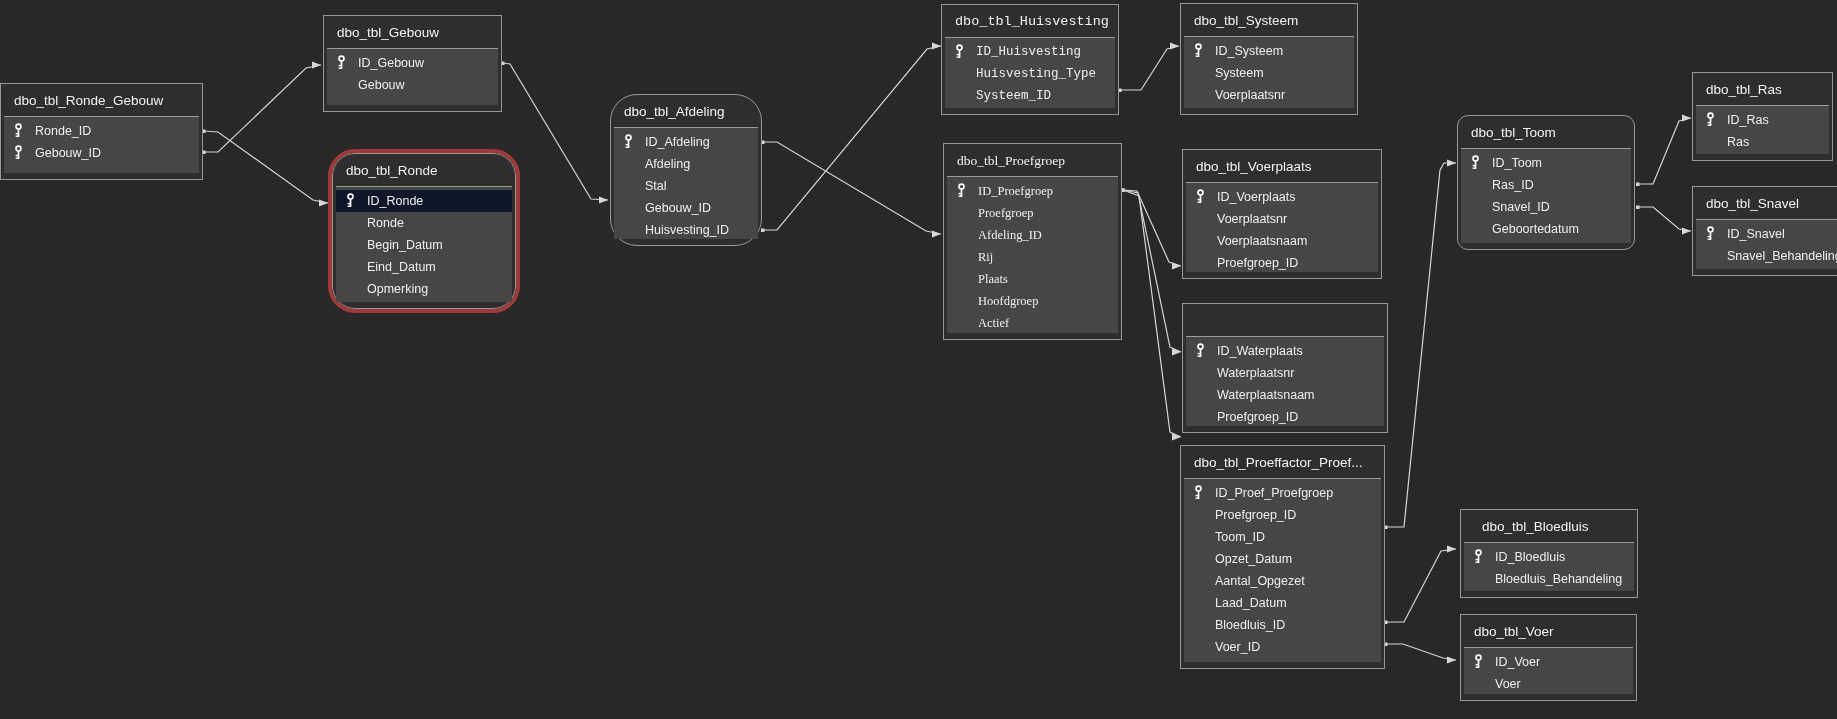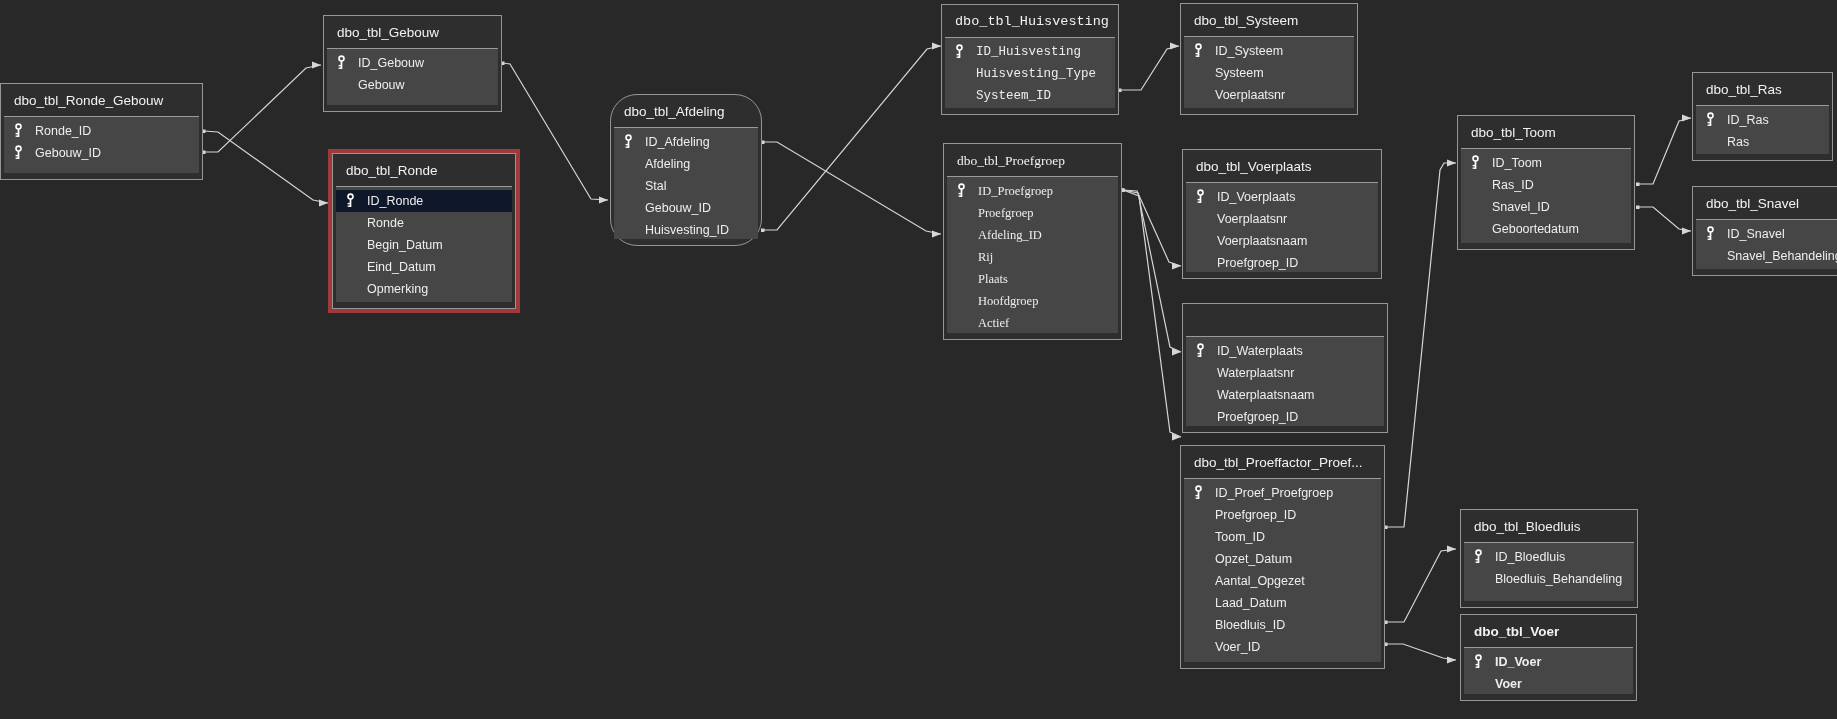"dbo_tbl_Toom" div.tbl { border-radius: none -> 11px }
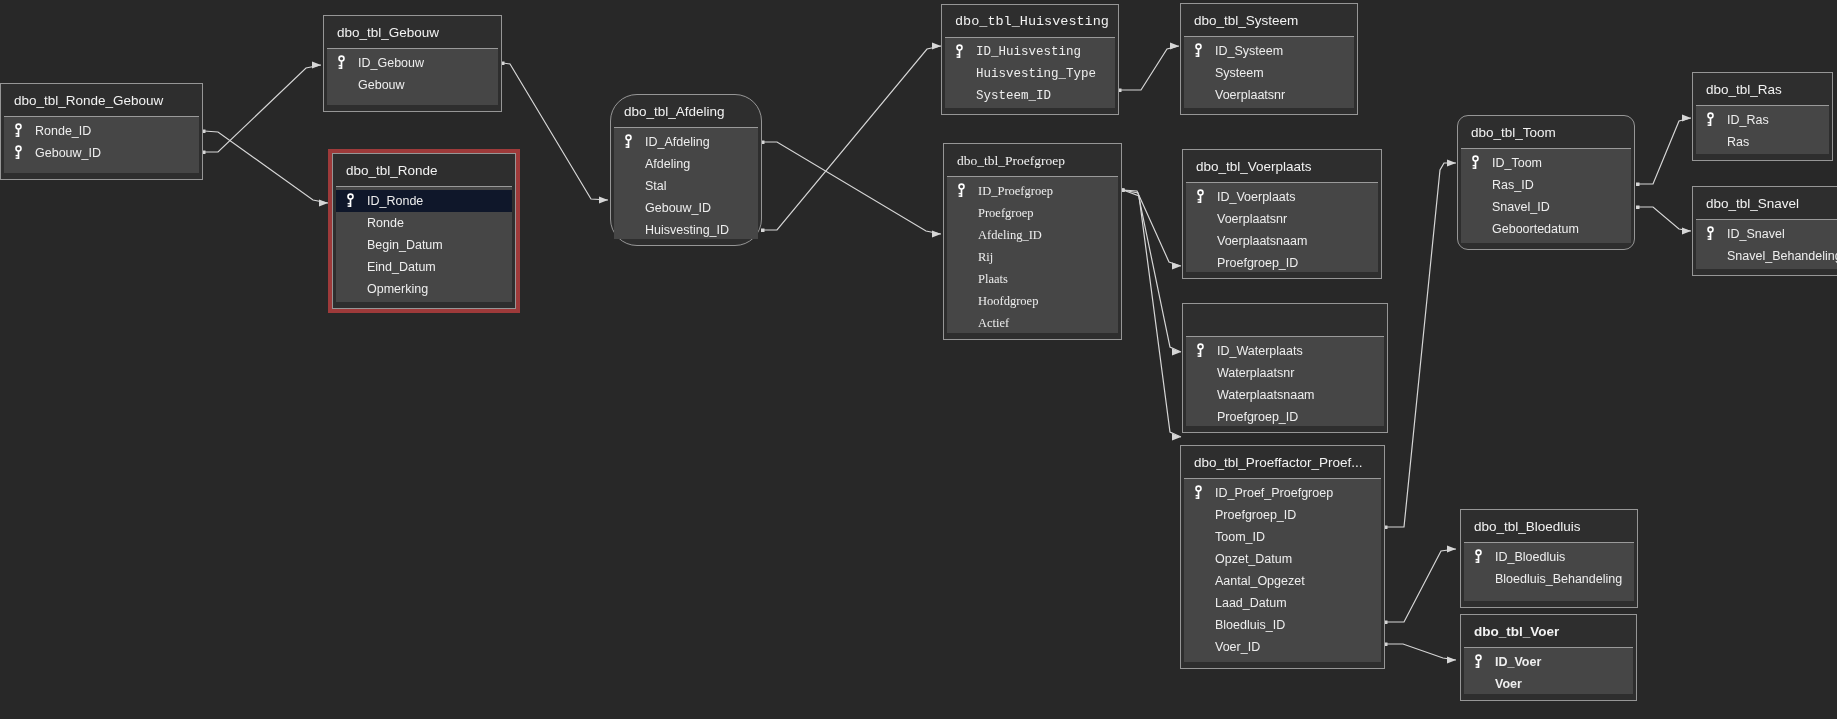"dbo_tbl_Ronde" div.tbl { border-radius: none -> 23px }
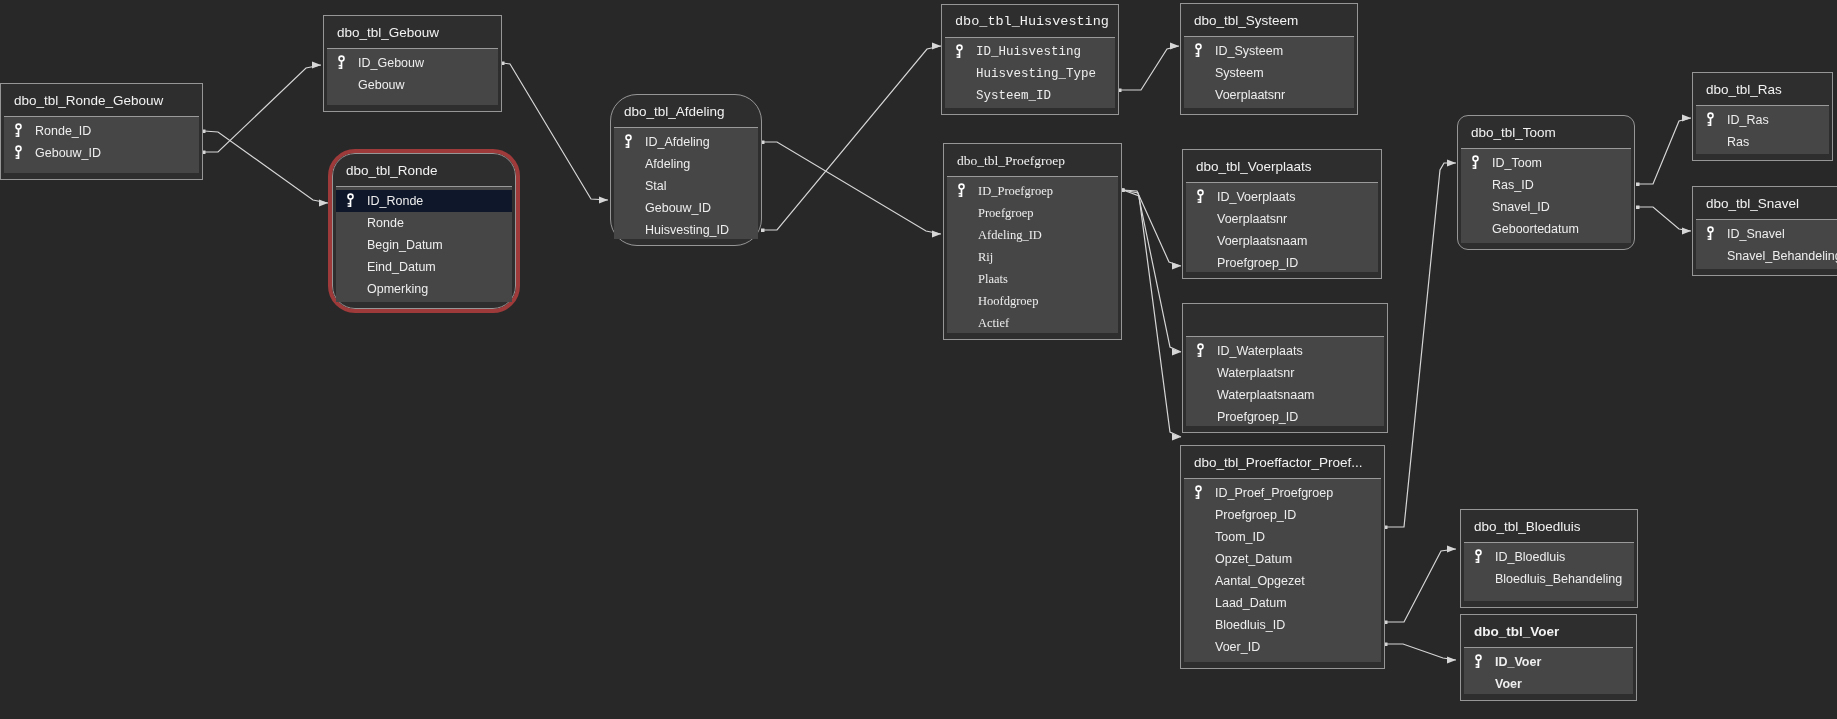"dbo_tbl_Bloedluis" div.tbl { height: 99px -> 89px; padding-left: none -> 8px }
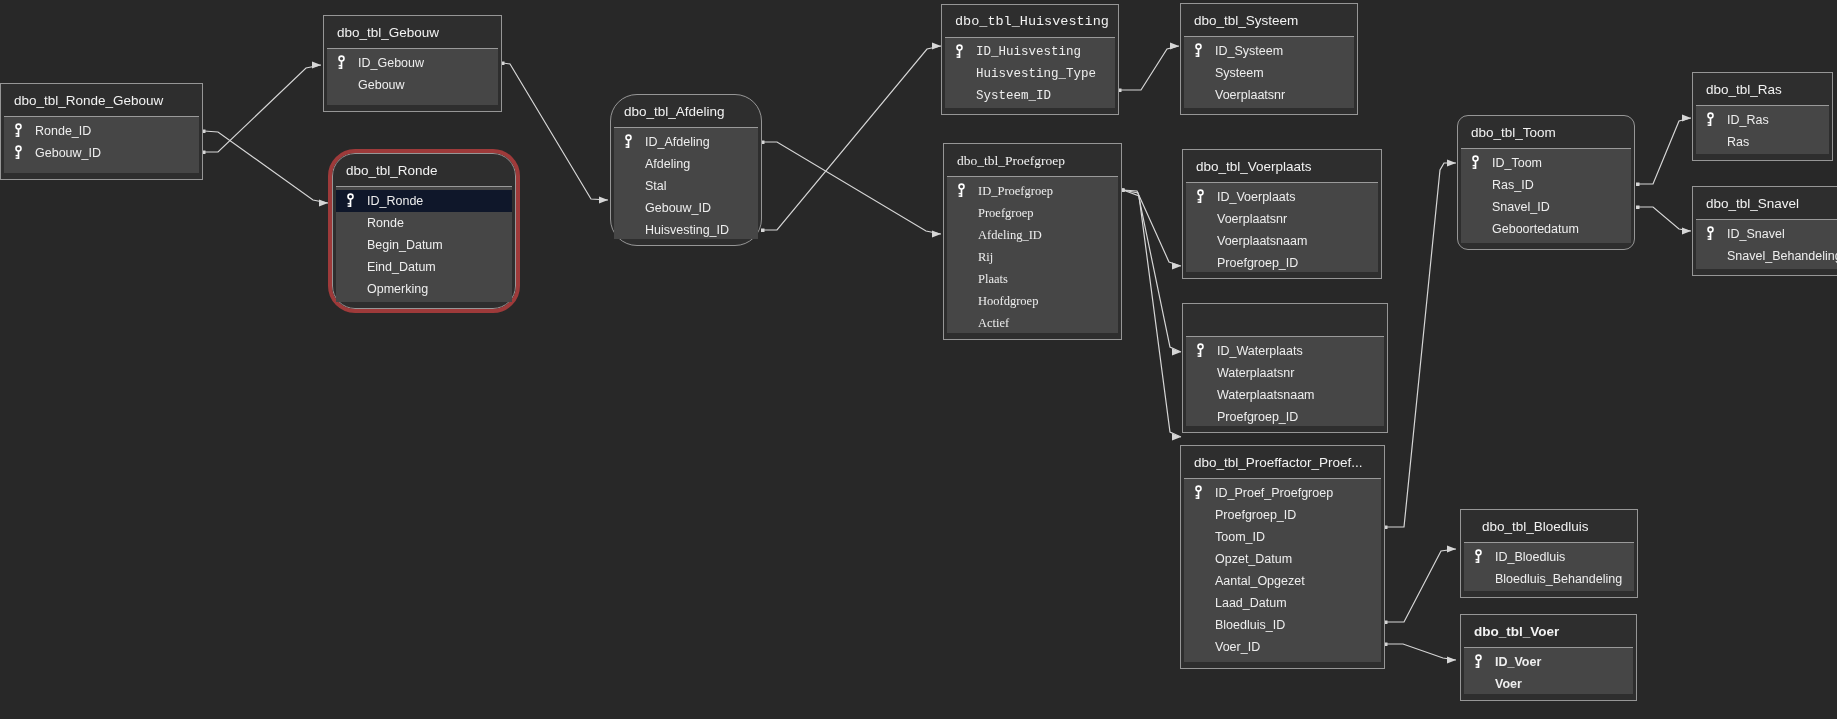"dbo_tbl_Voer" div.tbl { font-weight: bold -> none }
